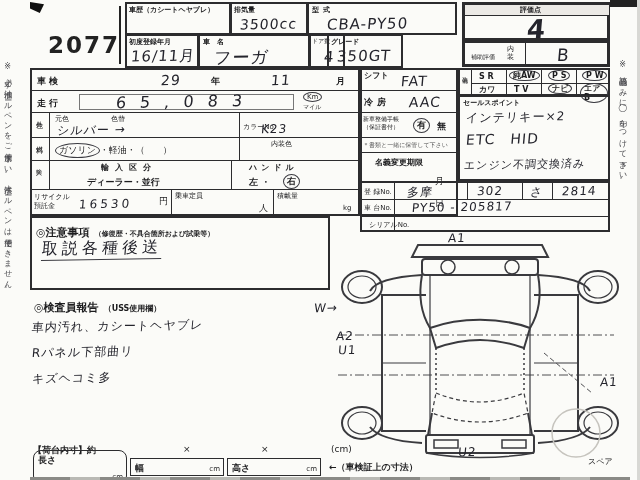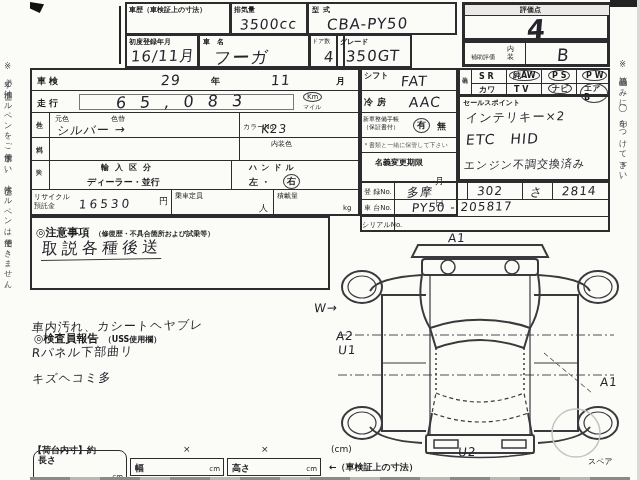"車歴（車検証上の寸法）" span.lbl { text: 車検証上の寸法 -> カシートヘヤブレ }
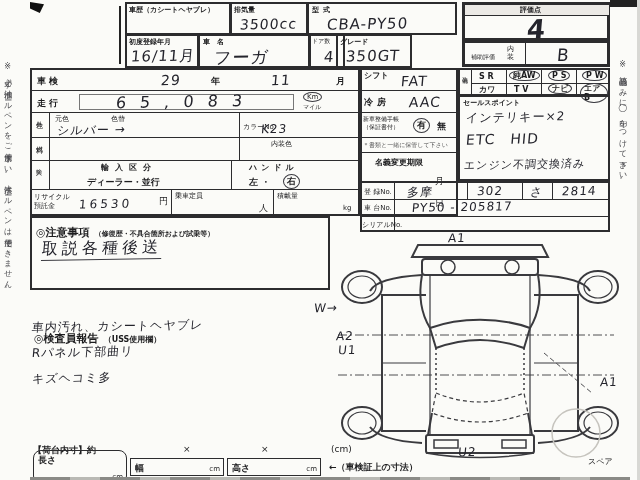"2077" div.abs { html: none -> <div>2077</div> }
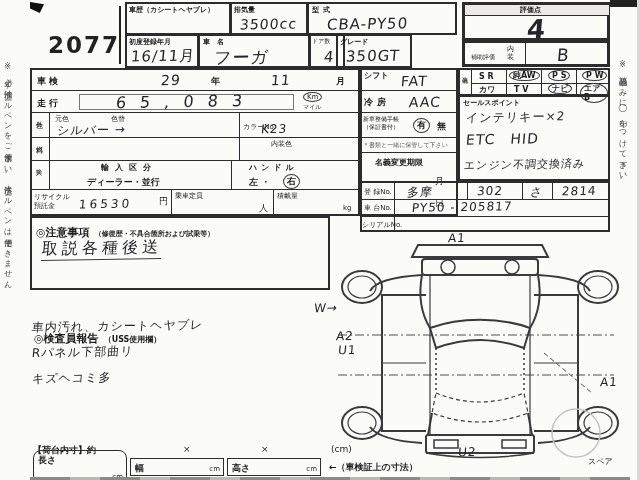"グレード" div.cell { left: 336px -> 327px }
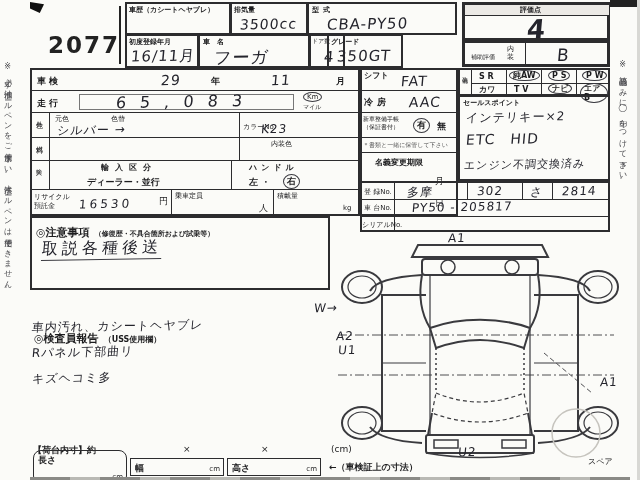"ガソリン ・軽油・（ ）" span.lbl9 { html: none -> <span> <span>ガソリン</span><span>・軽油・（ ）</span> </span> }
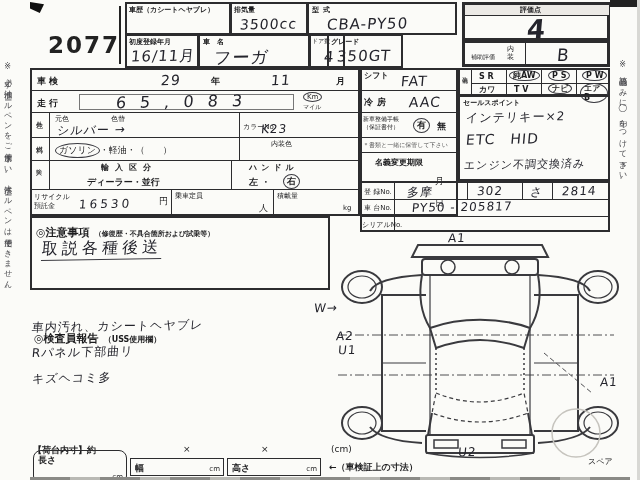"シリアルNo." span.lbl { left: 0 -> 7px }
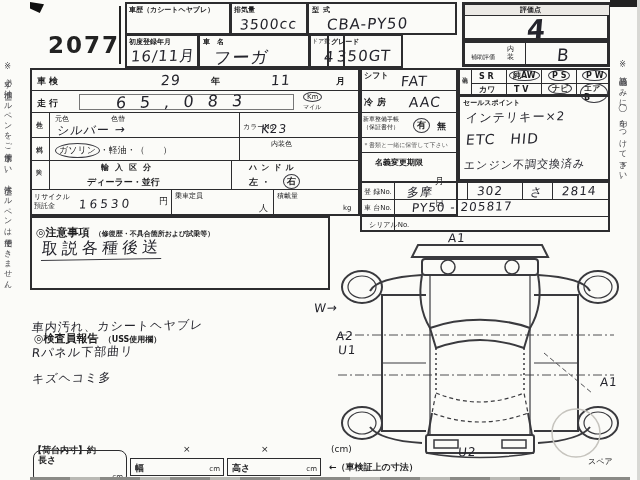"◎検査員報告 （USS使用欄）" span { margin-top: 31px -> none }
